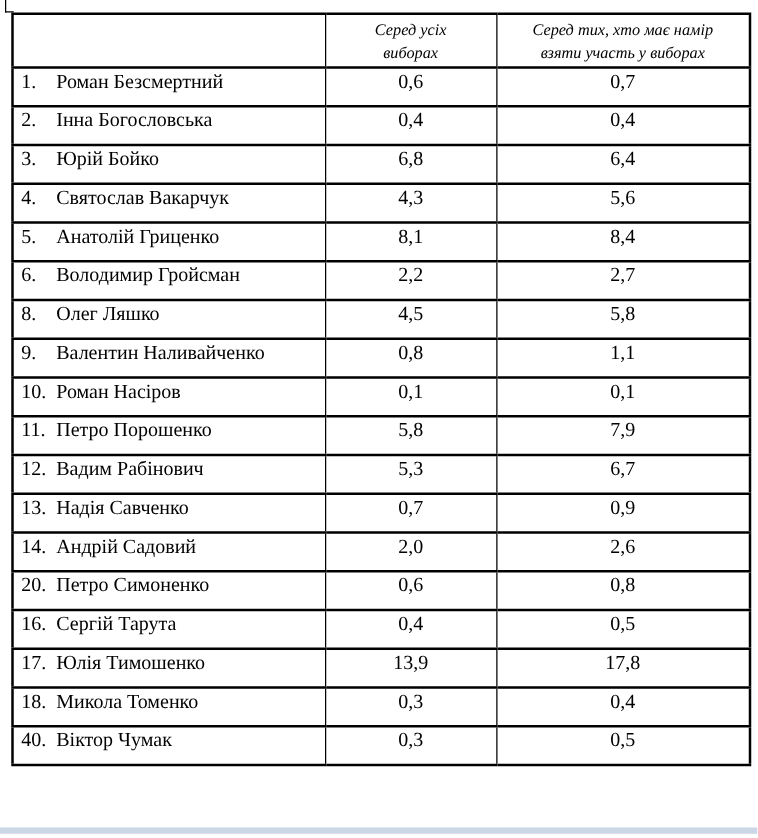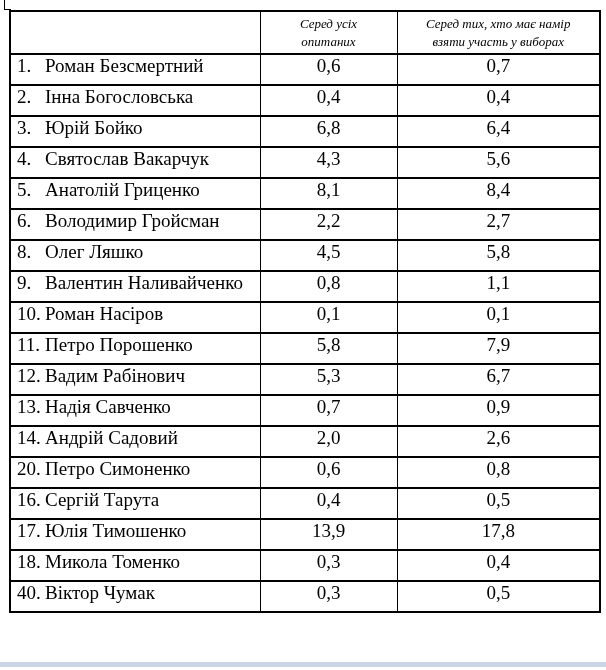"опитаних" div { text: опитаних -> виборах }
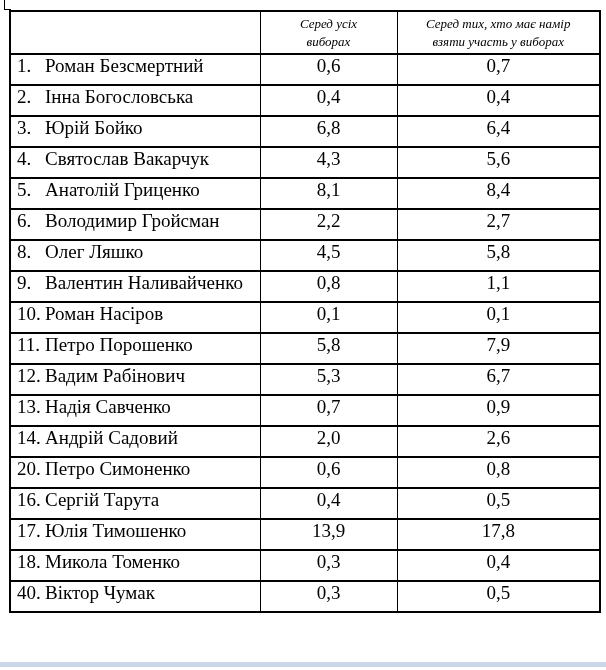"1. Роман Безсмертний" tbody td { font-size: 19px -> 16px }
